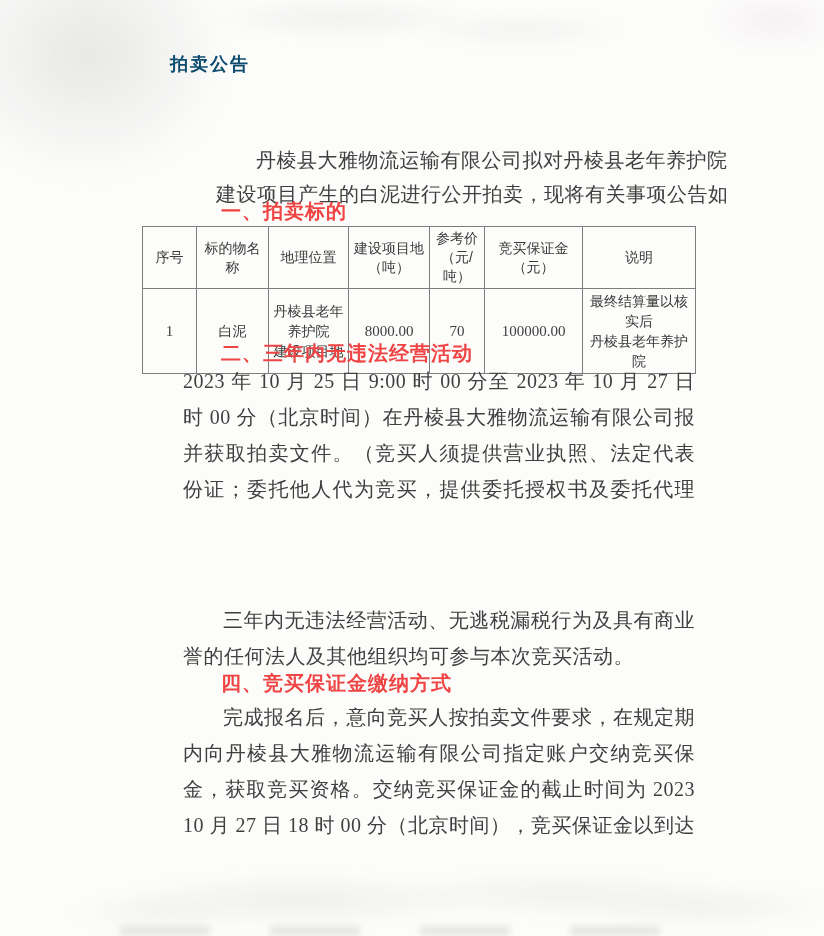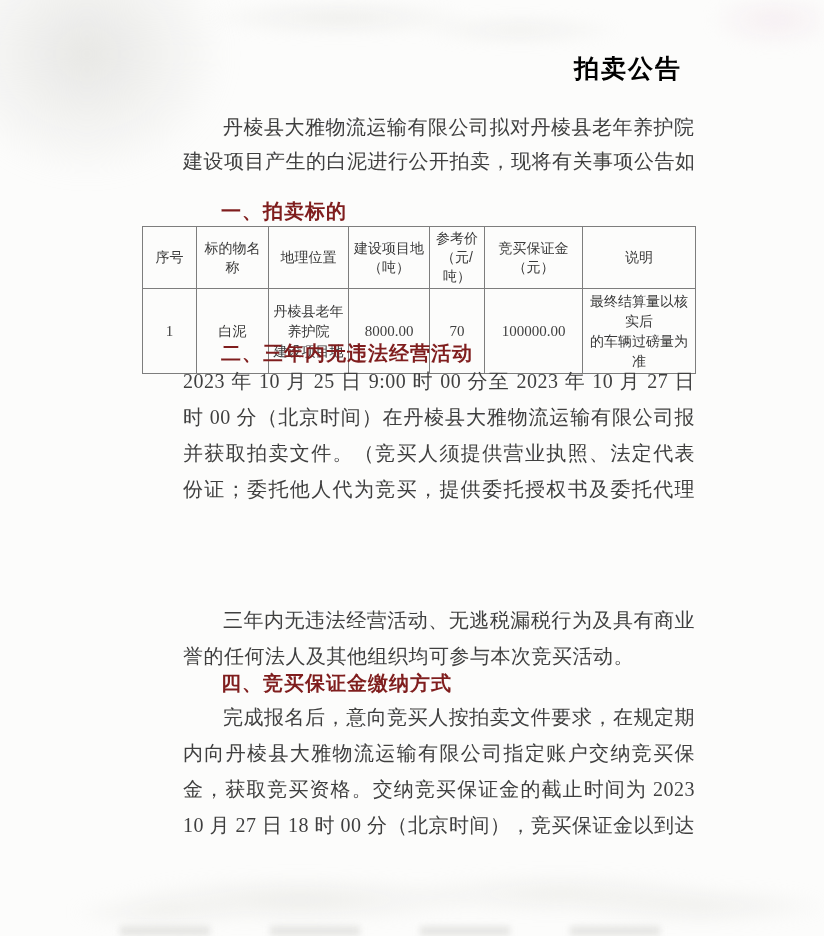"拍卖公告" .doc-title { color: #000000 -> #0c4a6e; font-size: 25px -> 18px; text-align: right -> left }
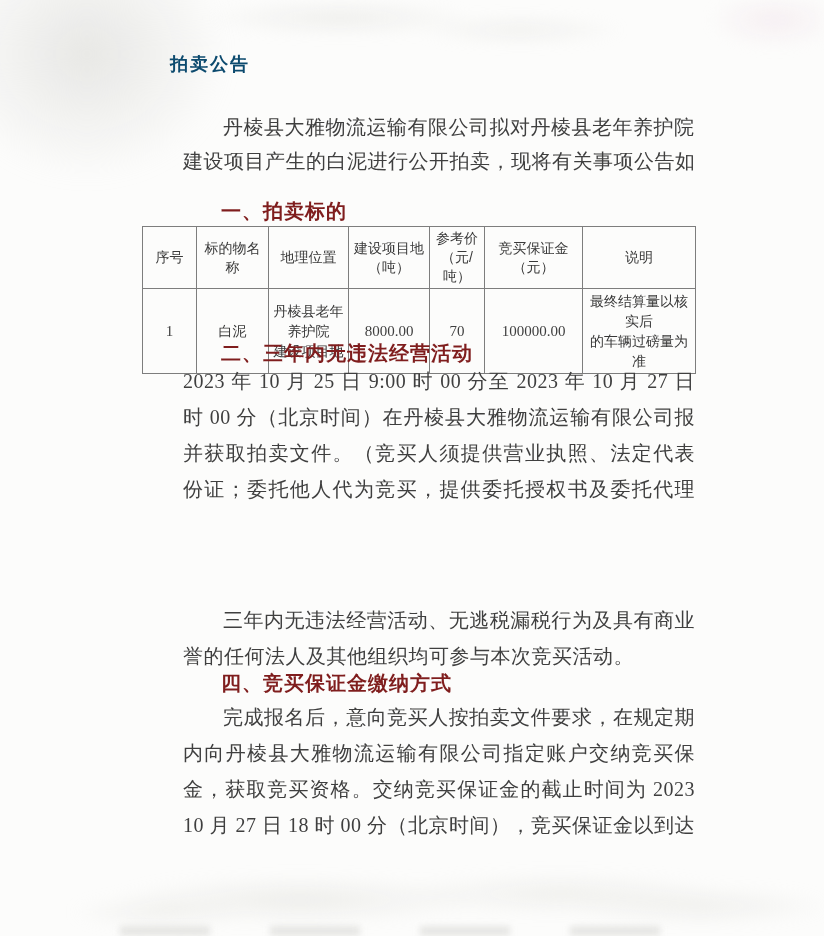"丹棱县大雅物流运输有限公司拟对丹棱县老年养护院" div.abs { margin-left: none -> 33px; top: 110px -> 143px }
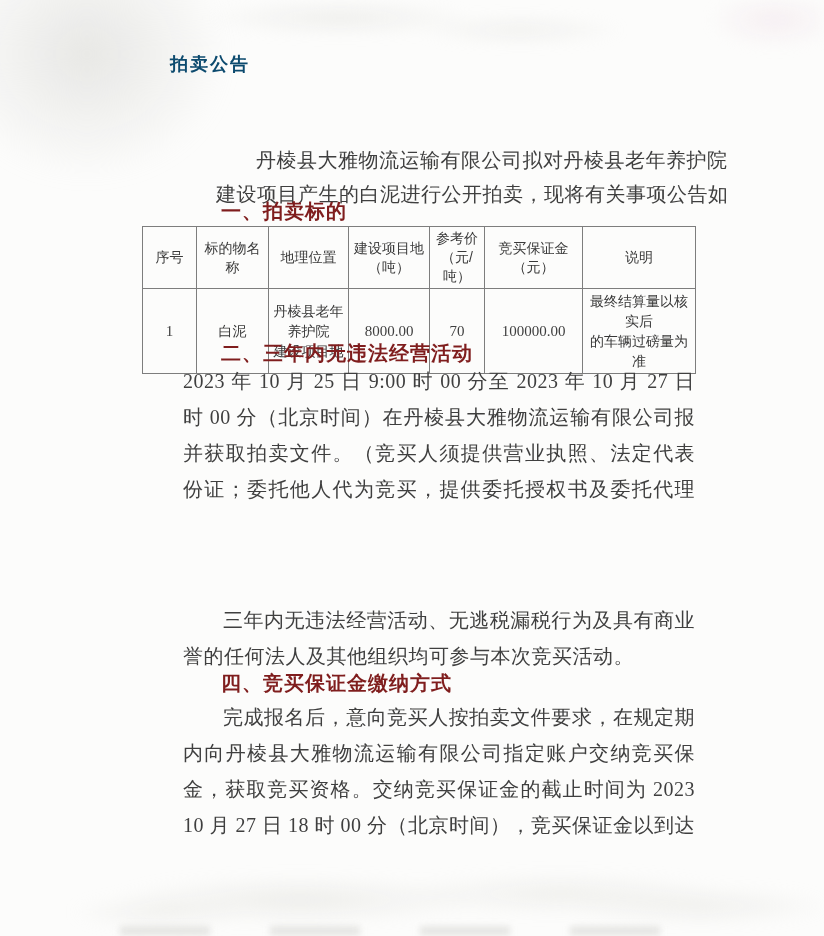"一、拍卖标的" .heading { color: #7f1d1d -> #ef4444 }
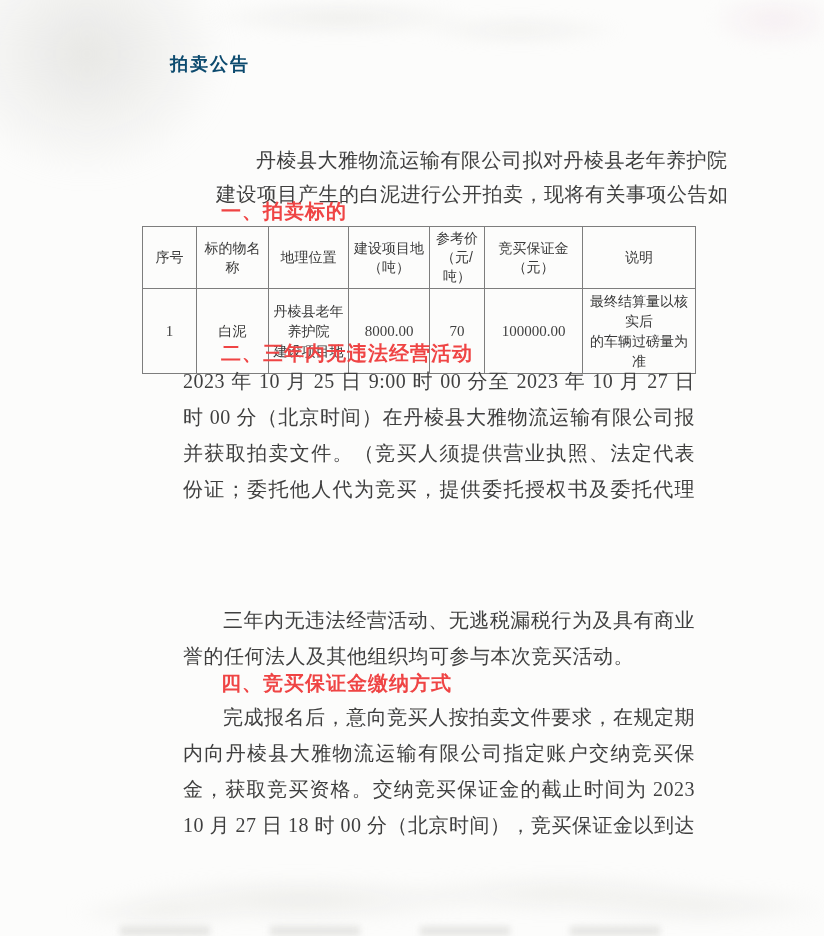"最终结算量以核实后" td.cn { text: 的车辆过磅量为准 -> 丹棱县老年养护院 }
